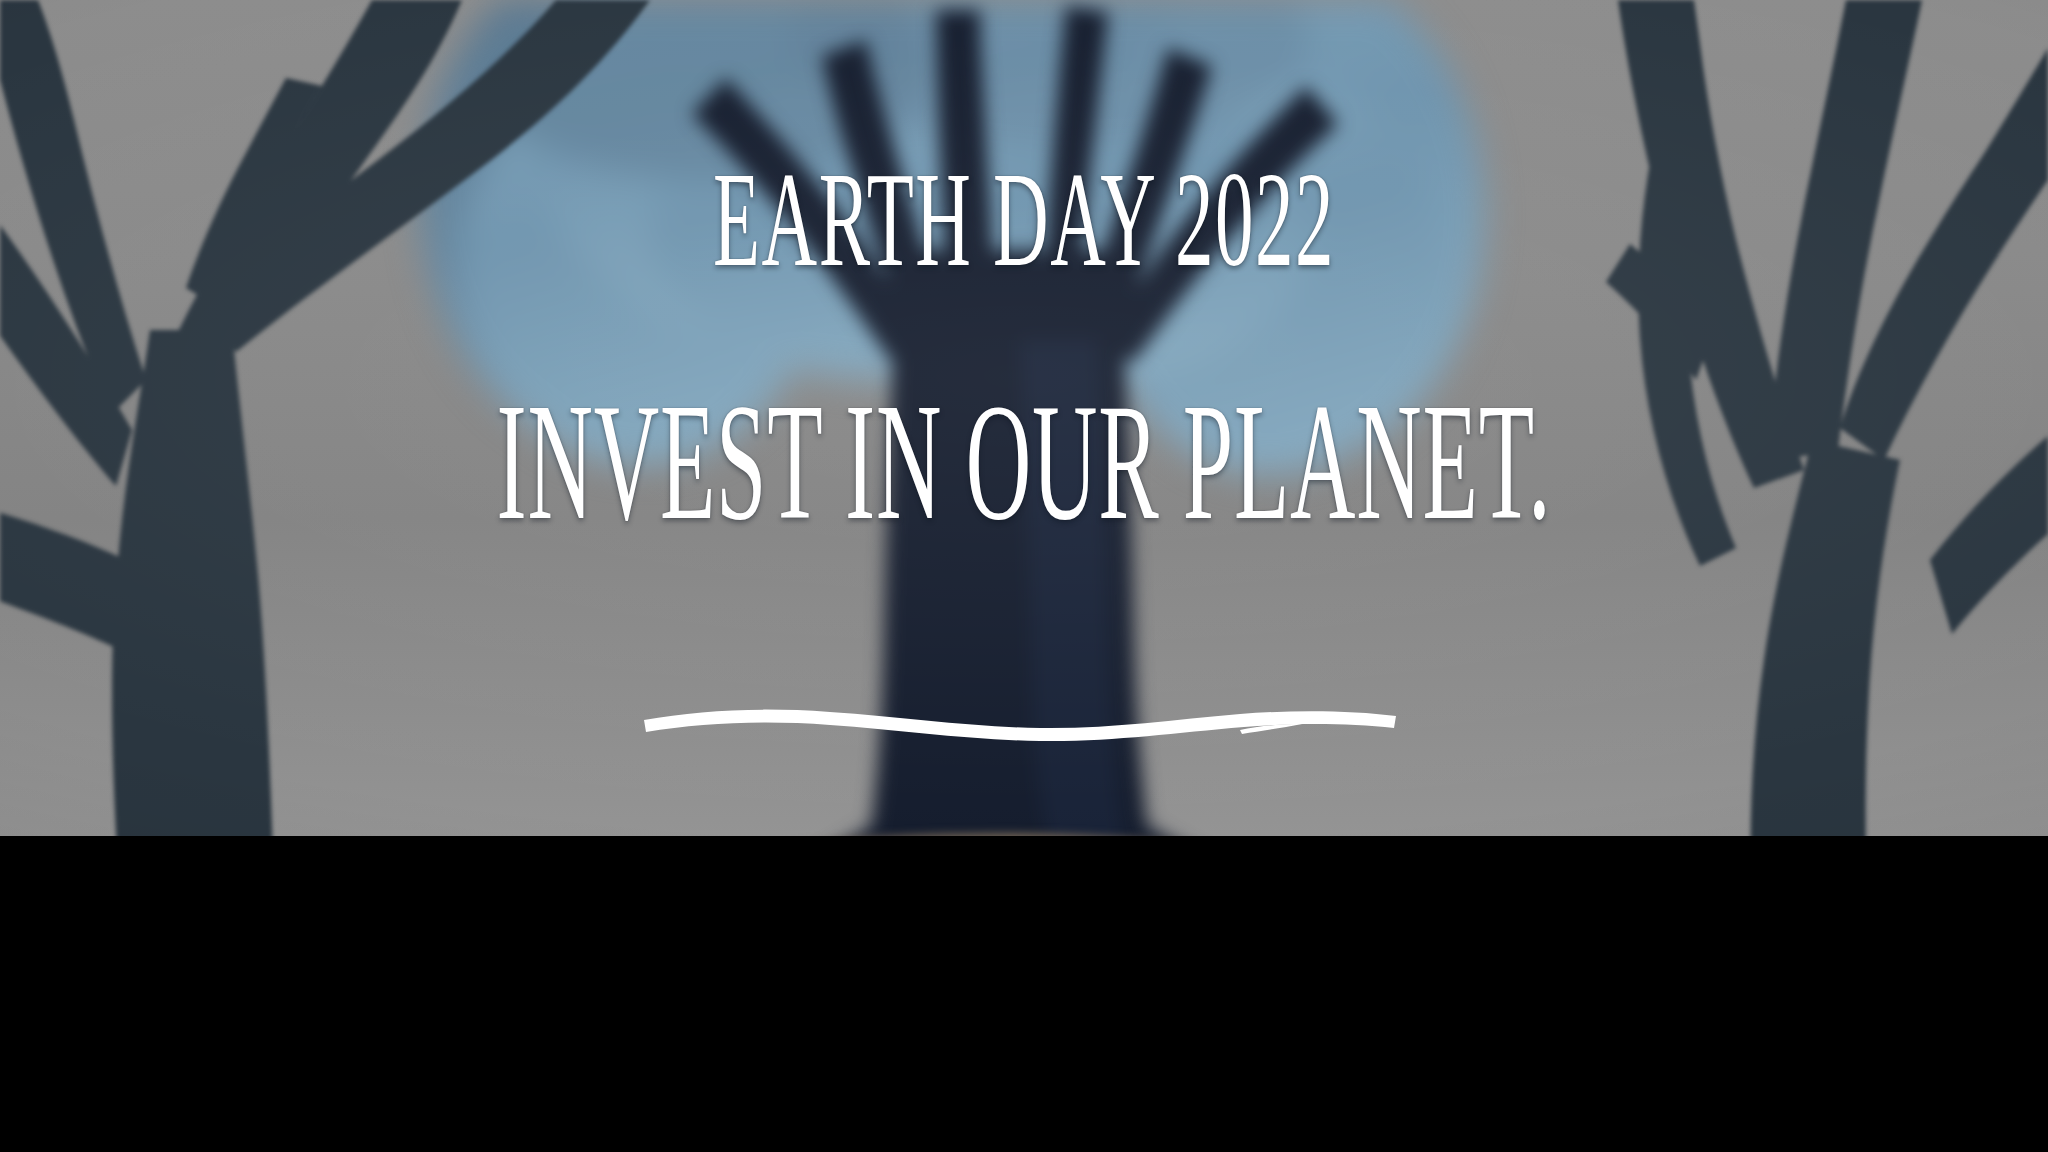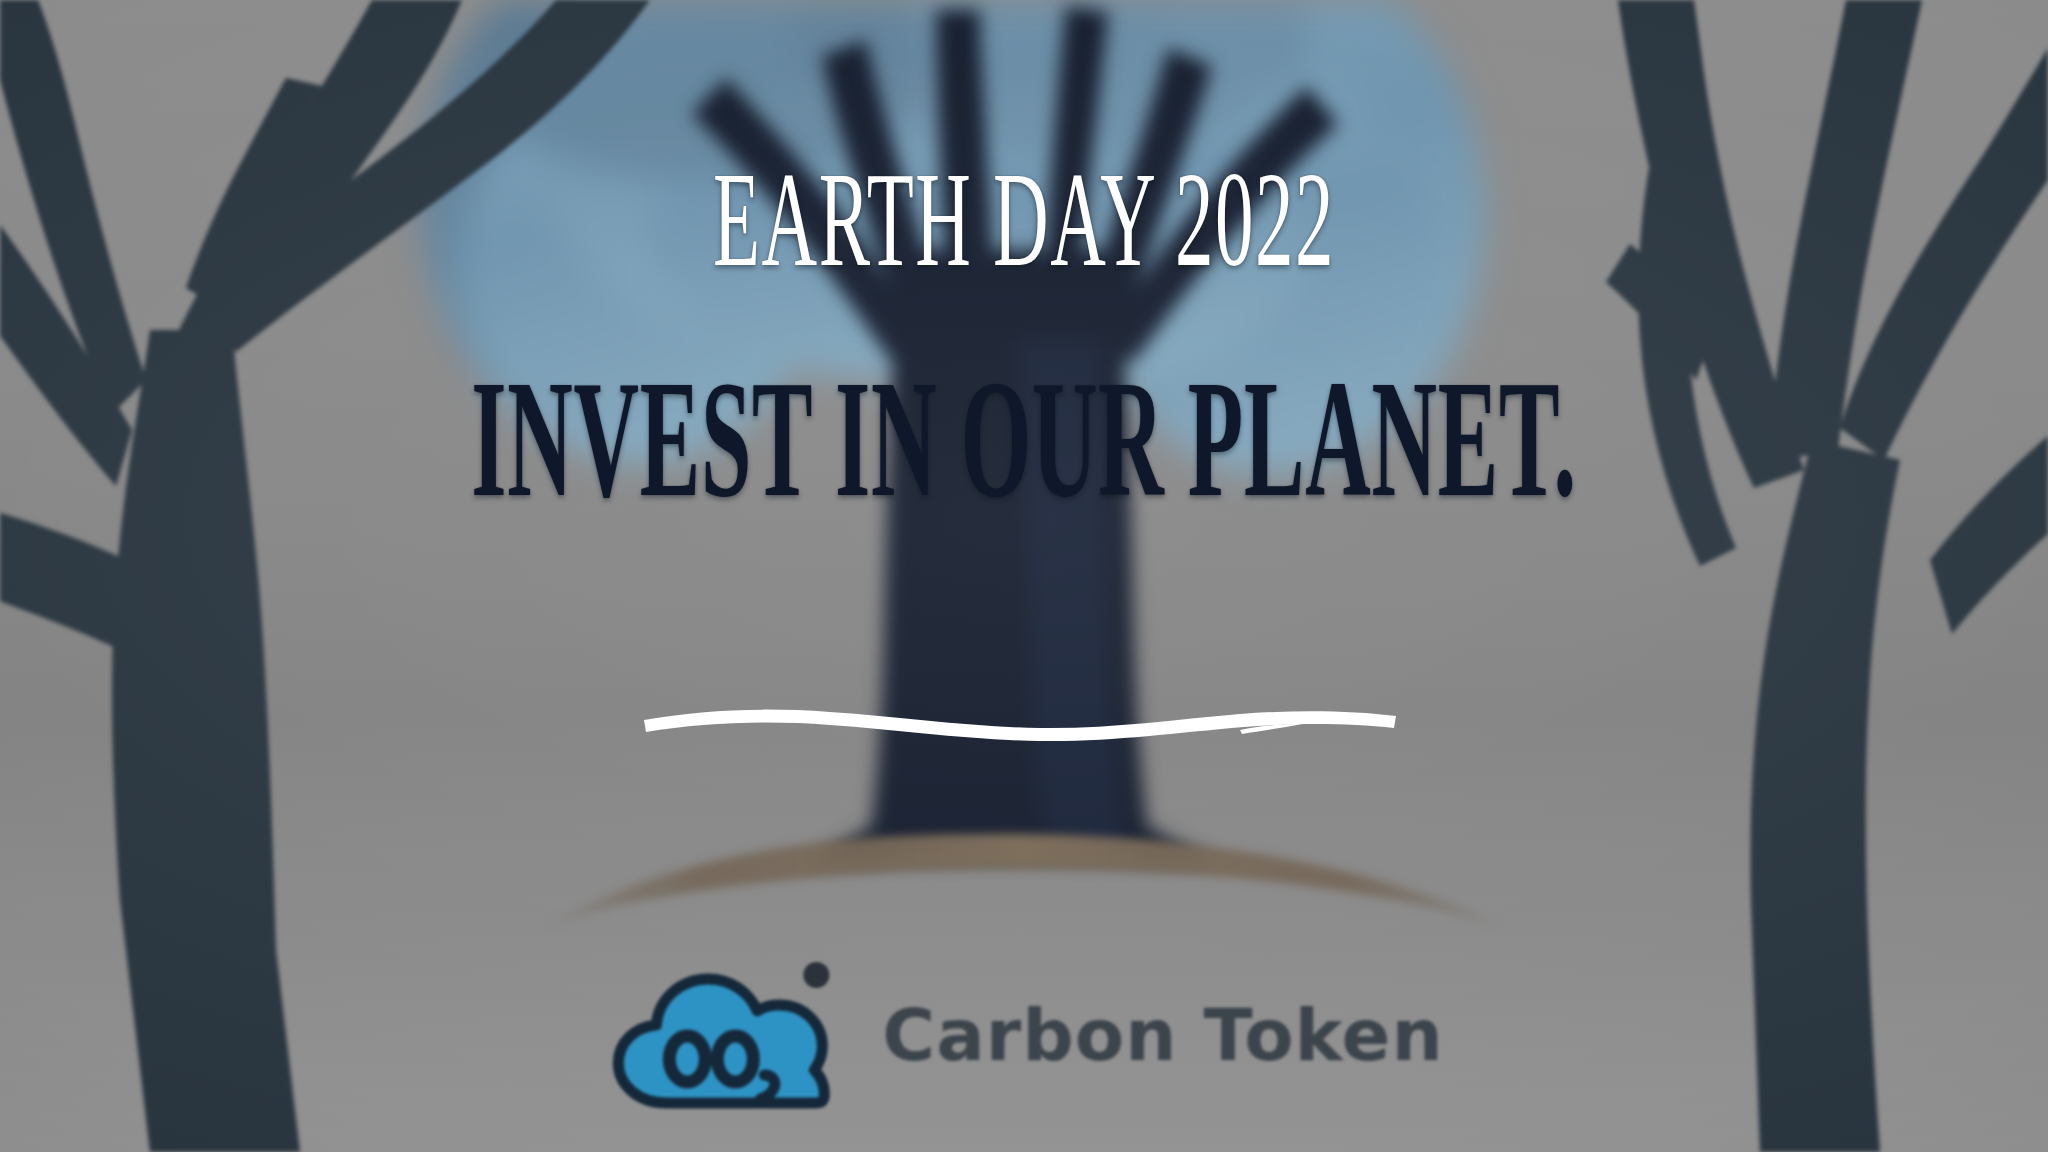"EARTH DAY 2022" #stage { height: 1152px -> 836px }
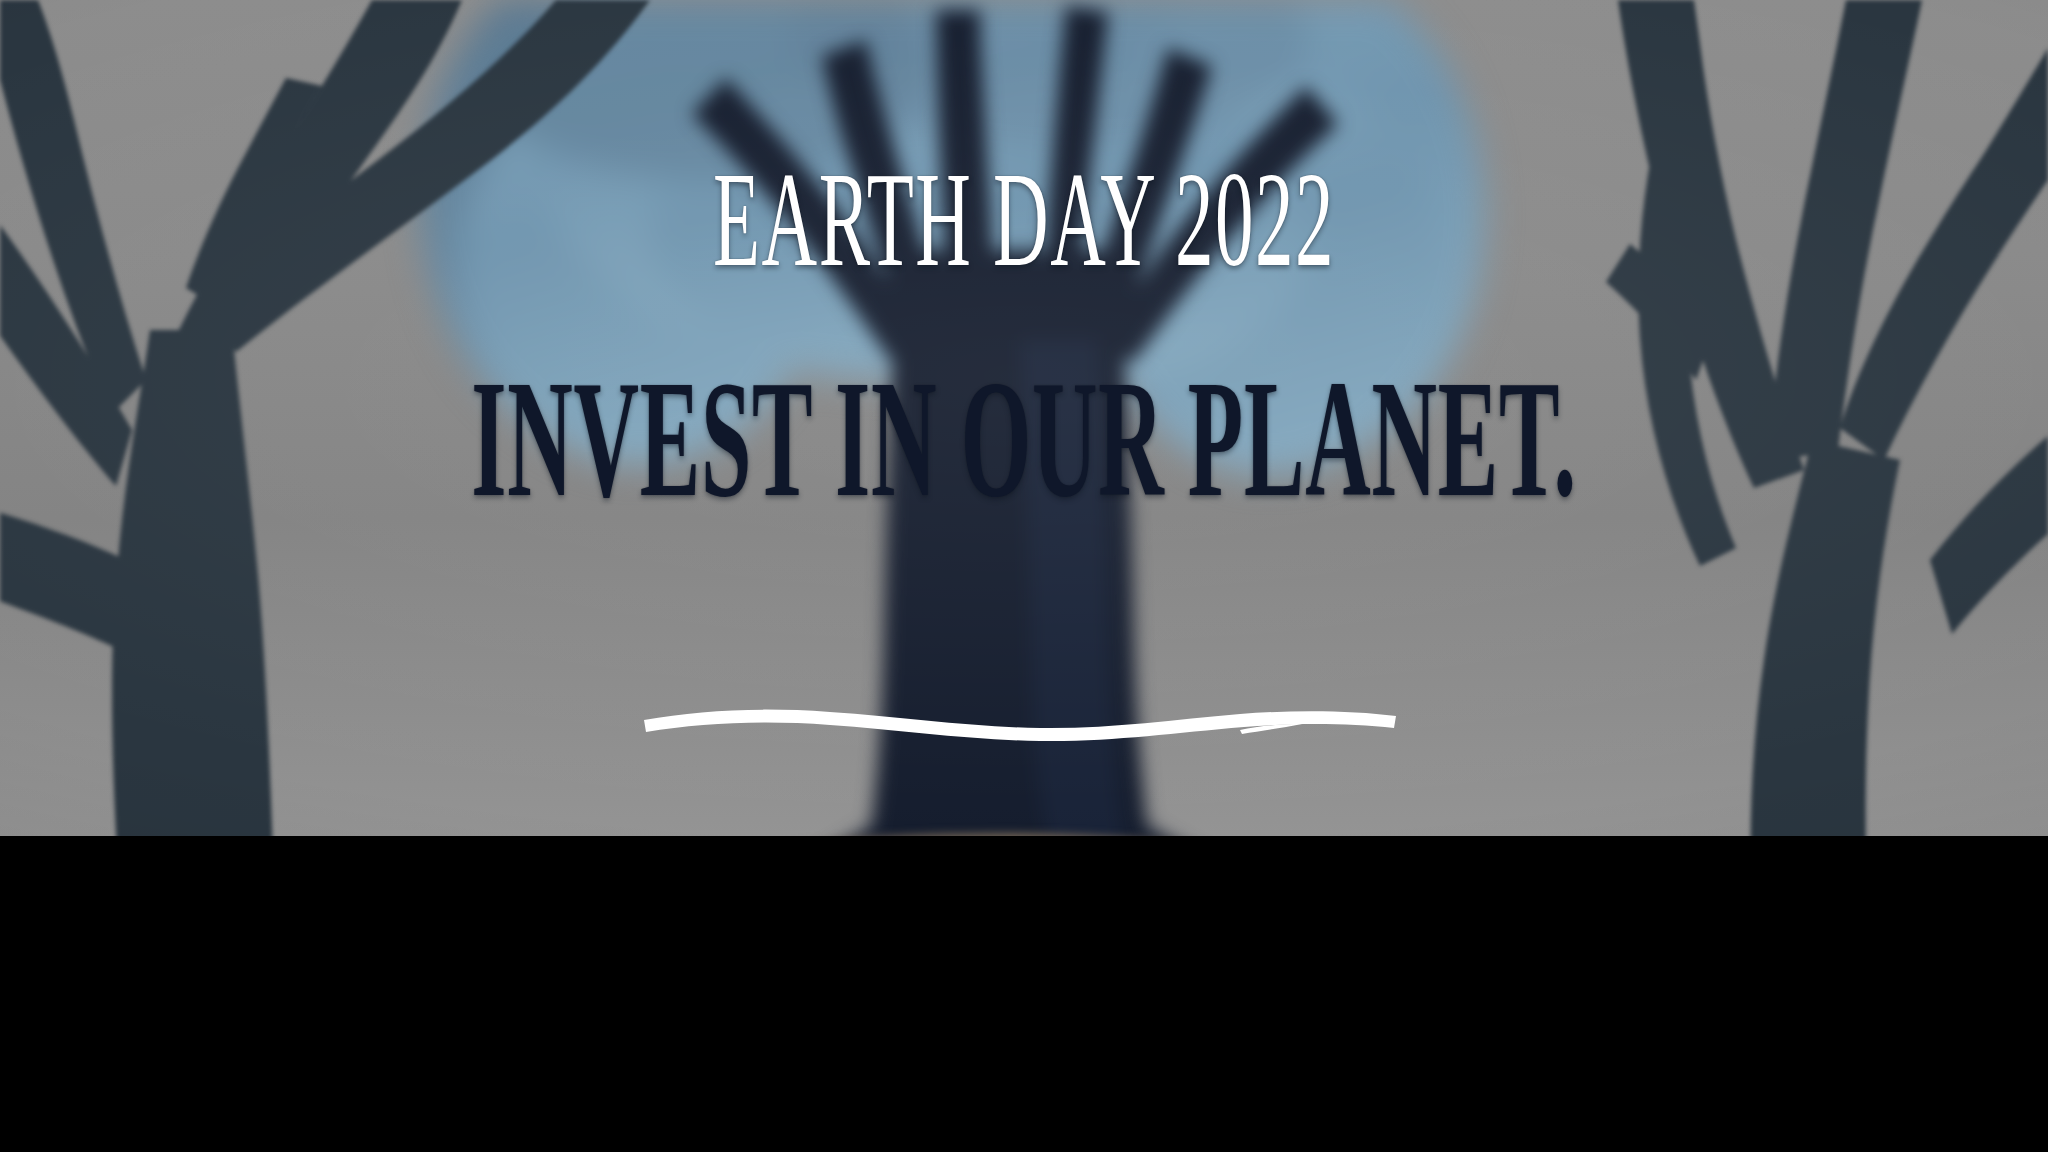"INVEST IN OUR PLANET." .title-2 { color: #0f172a -> #ffffff; font-weight: 700 -> 400; top: 377px -> 400px }
